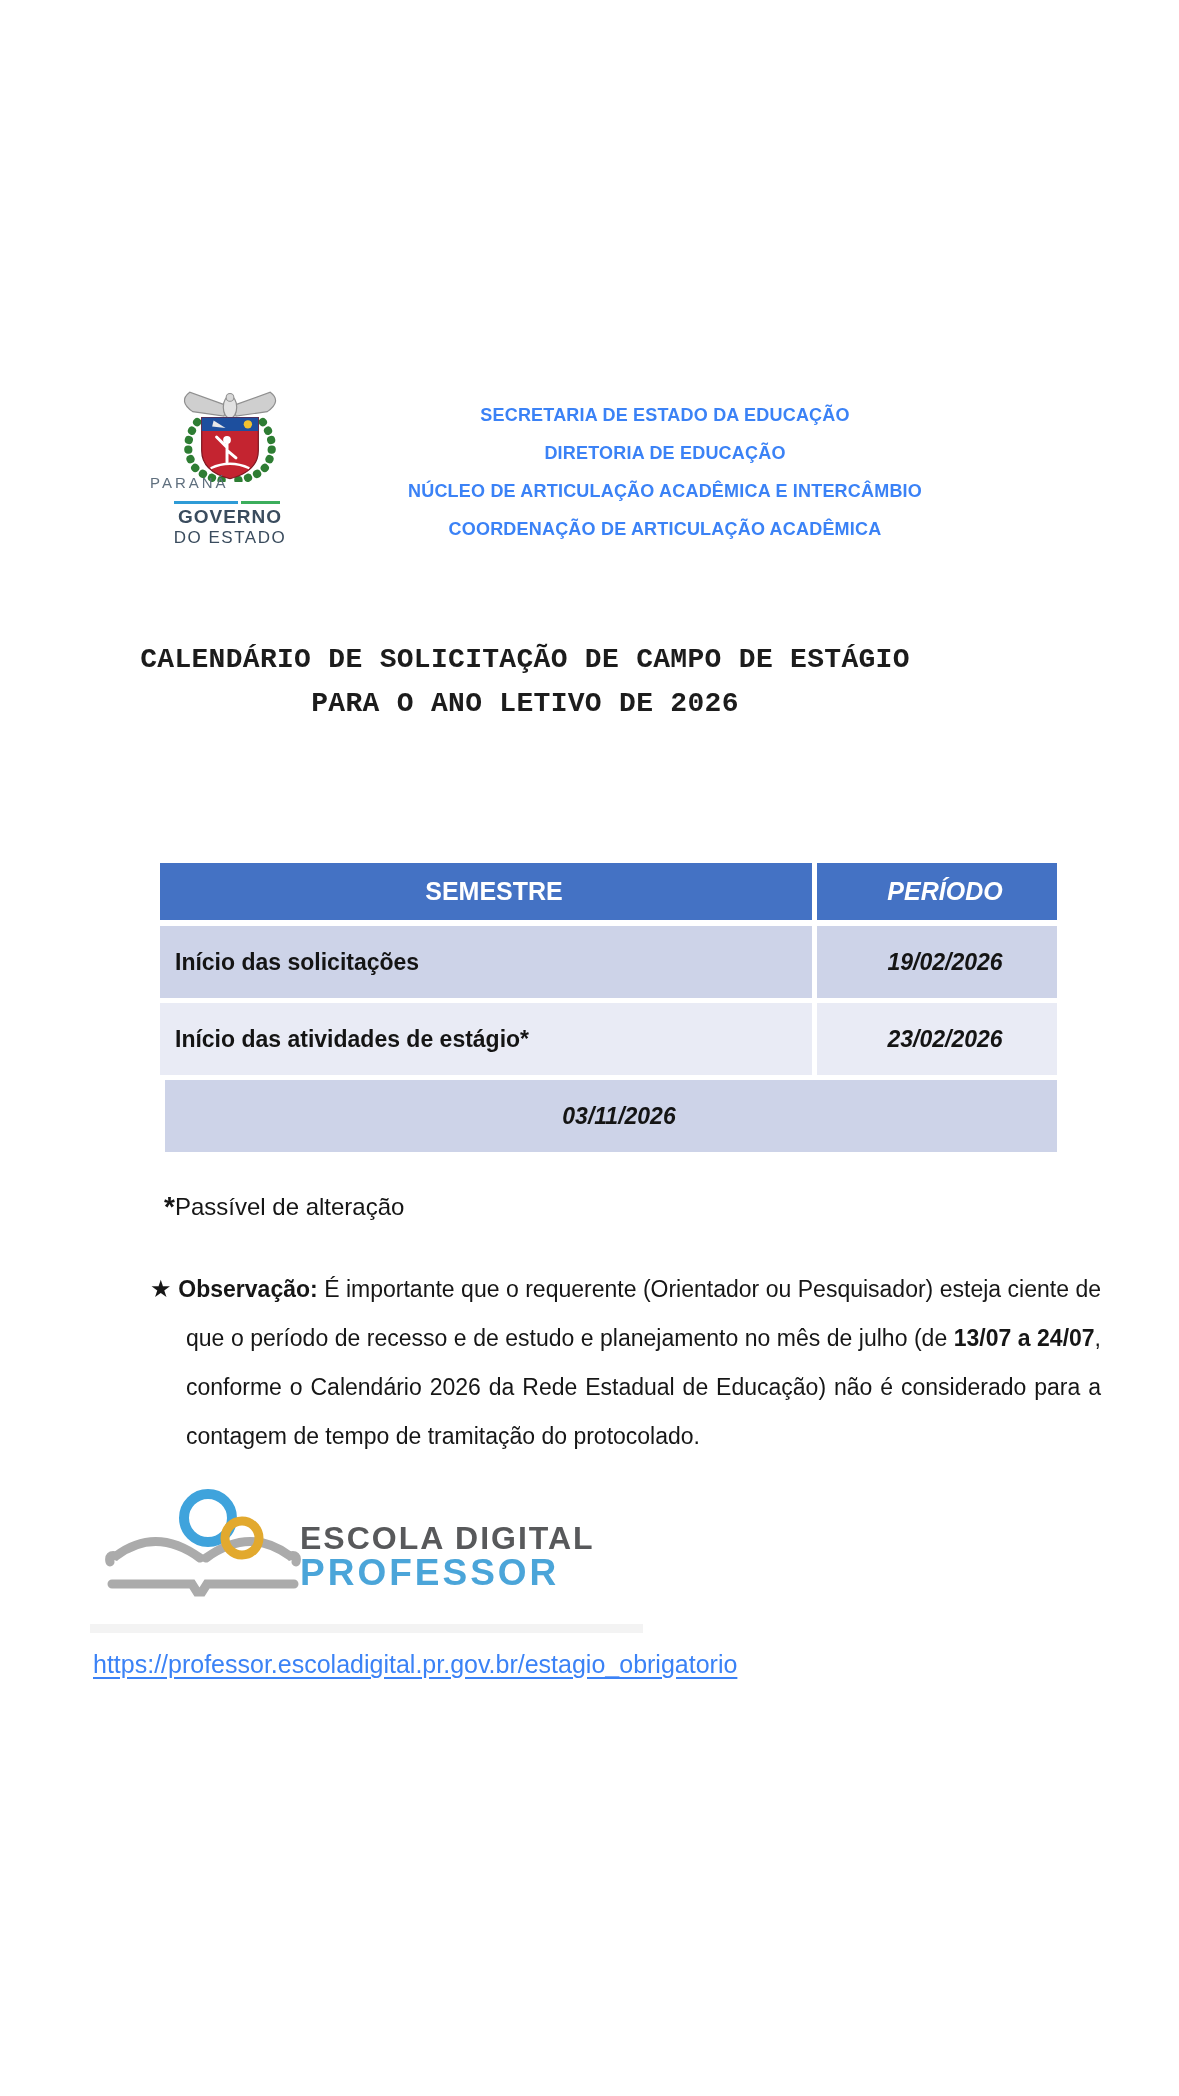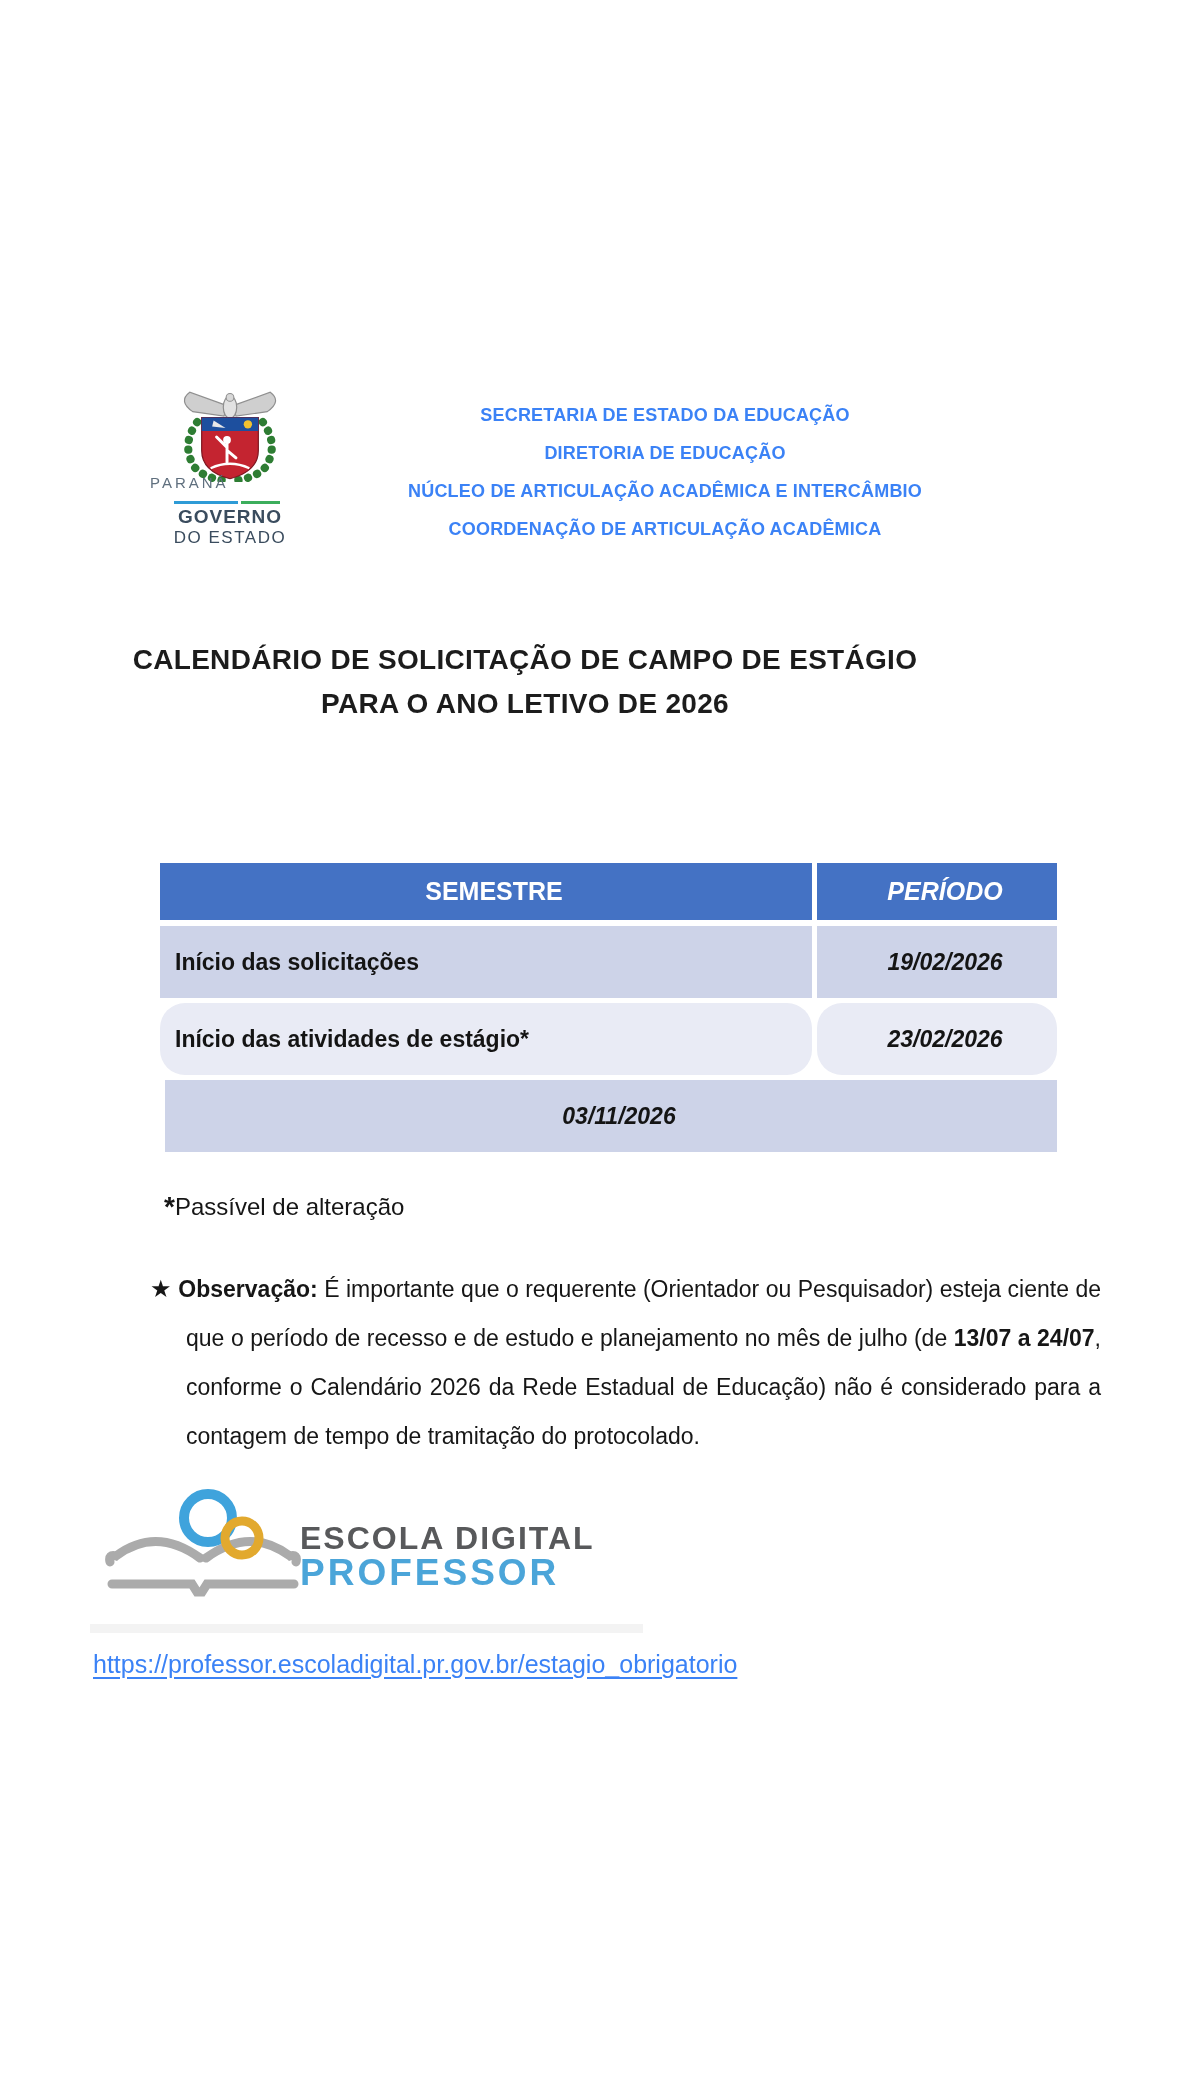"CALENDÁRIO DE SOLICITAÇÃO DE CAMPO" .doc-title { font-family: none -> Liberation Mono, monospace }
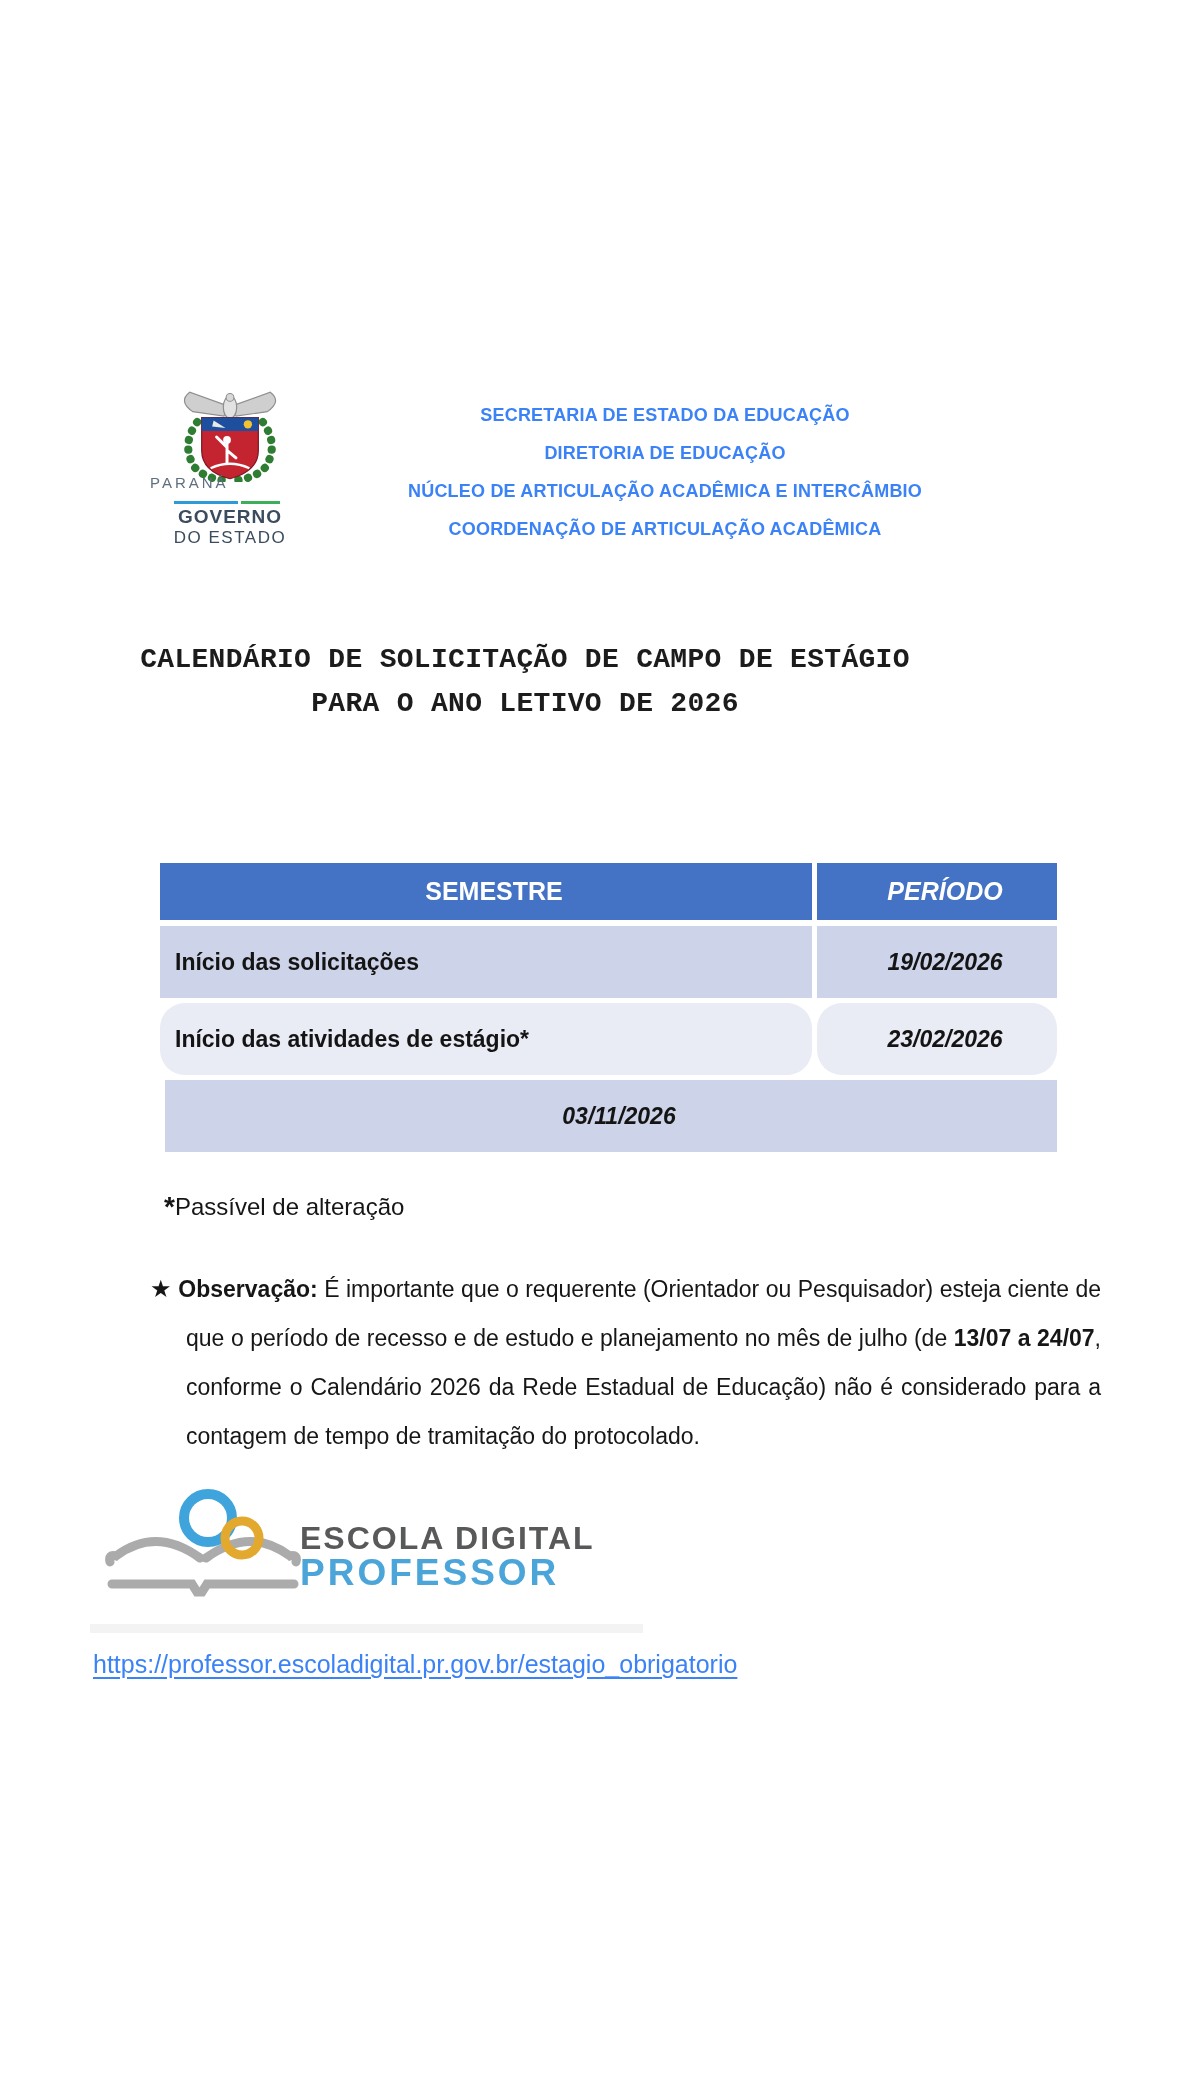"Início das atividades de estágio*" .t-body-row.shade-light .cell { border-radius: 25px -> none }
